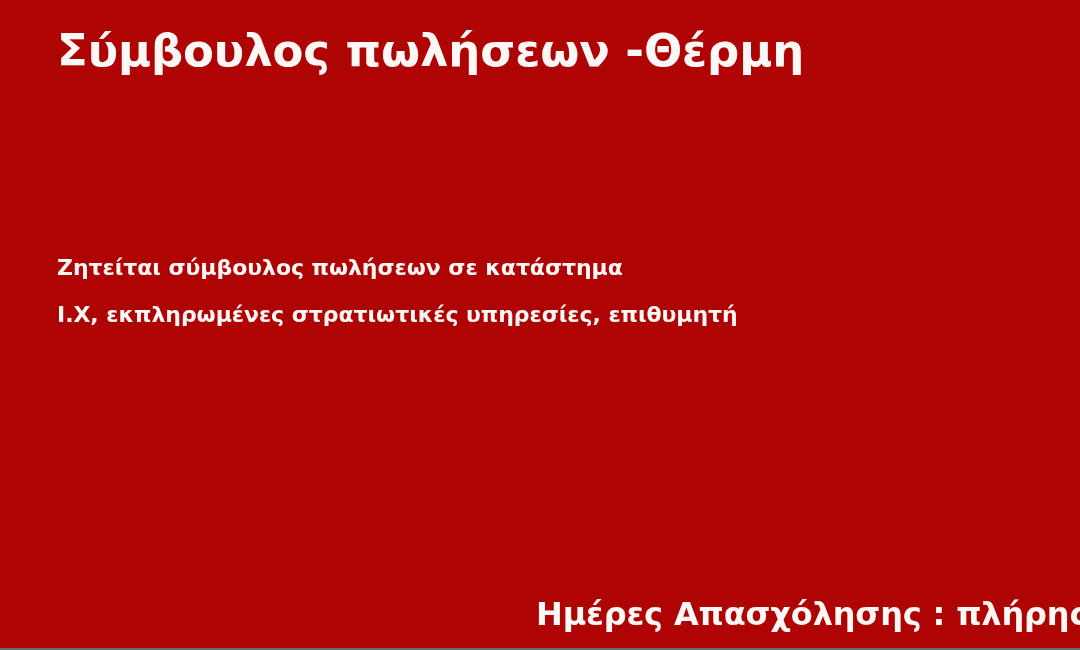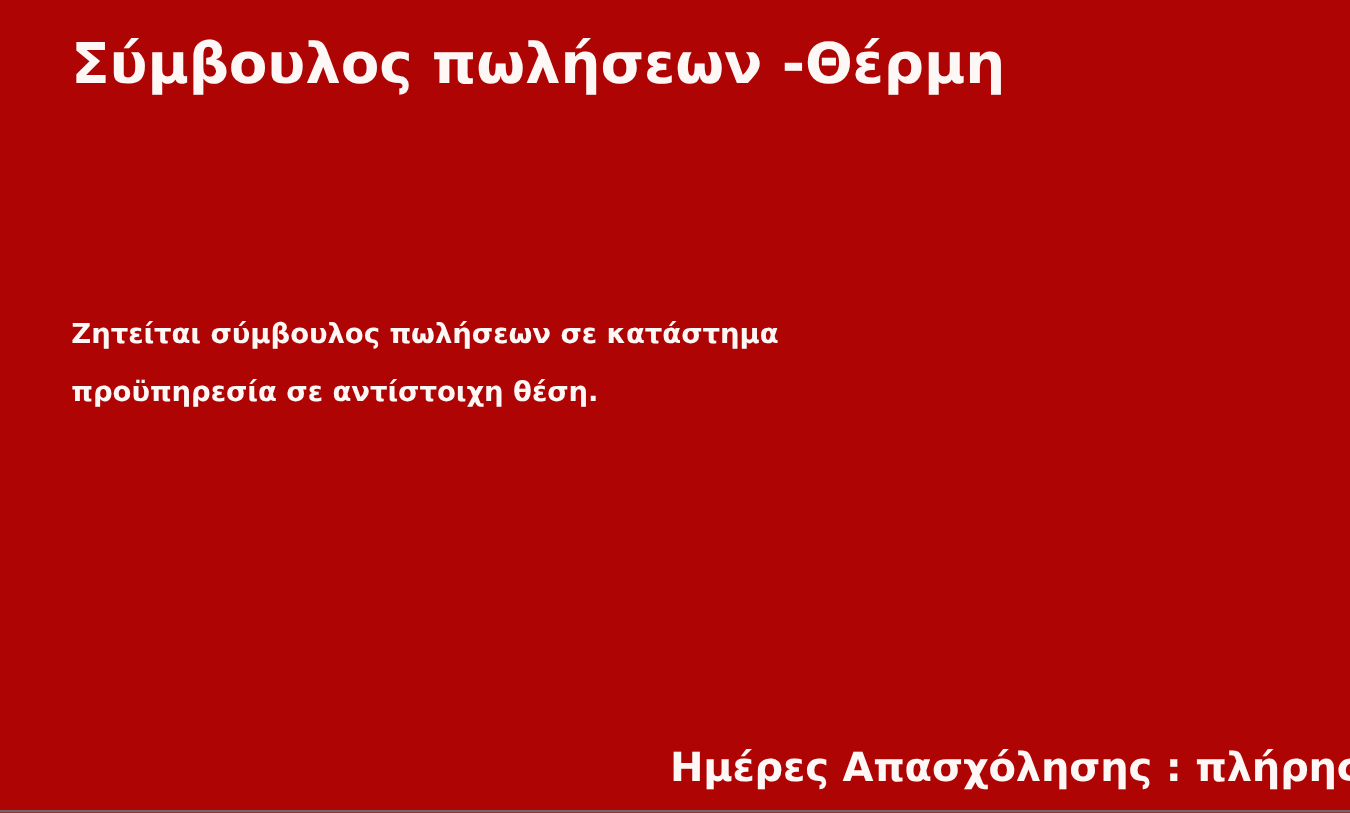"Ι.Χ, εκπληρωμένες στρατιωτικές" div.body-line { html: none -> <div>Ι.Χ, εκπληρωμένες στρατιωτικές υπηρεσίες, επιθυμητή</div> }
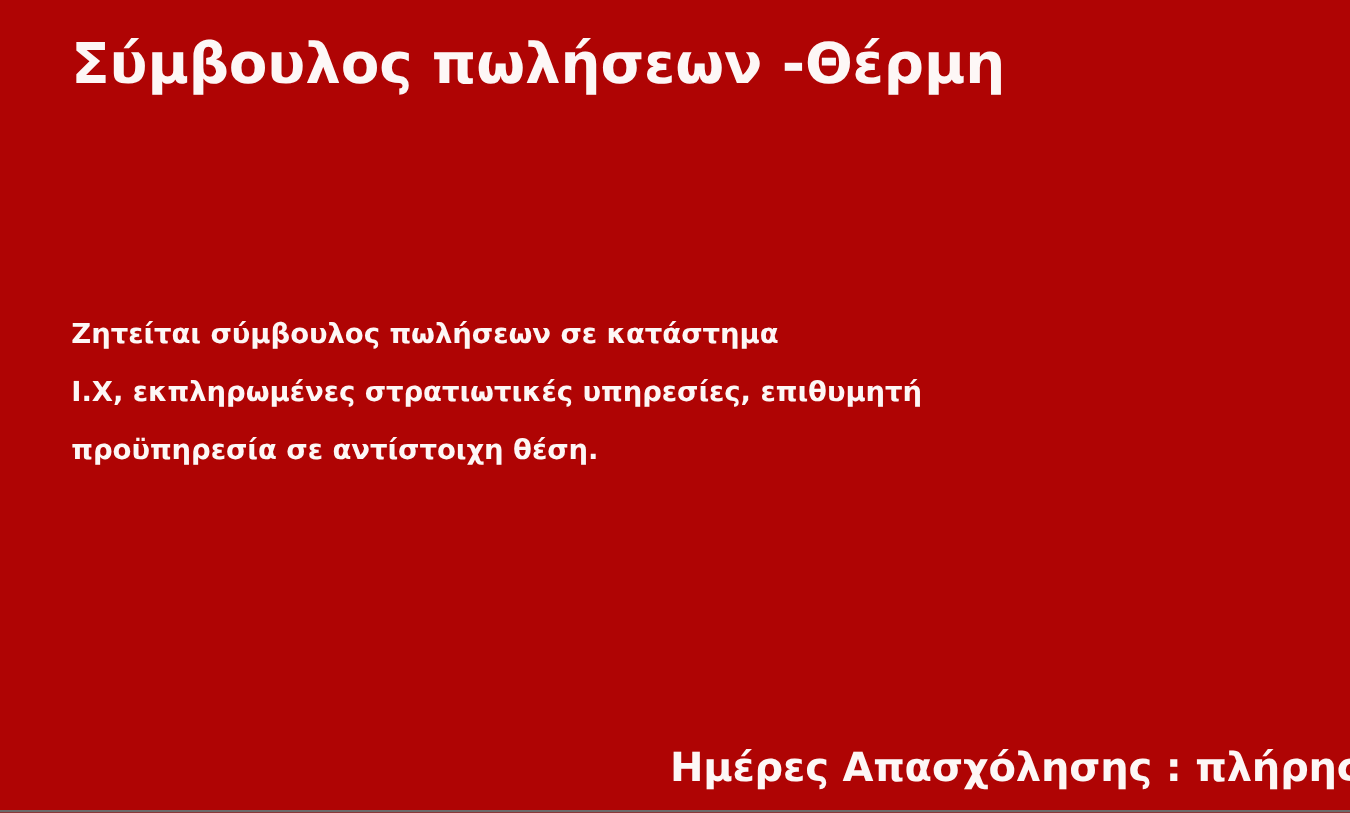"προϋπηρεσία σε αντίστοιχη θέση." div.body-line { html: <div>προϋπηρεσία σε αντίστοιχη θέση.</div> -> none }
